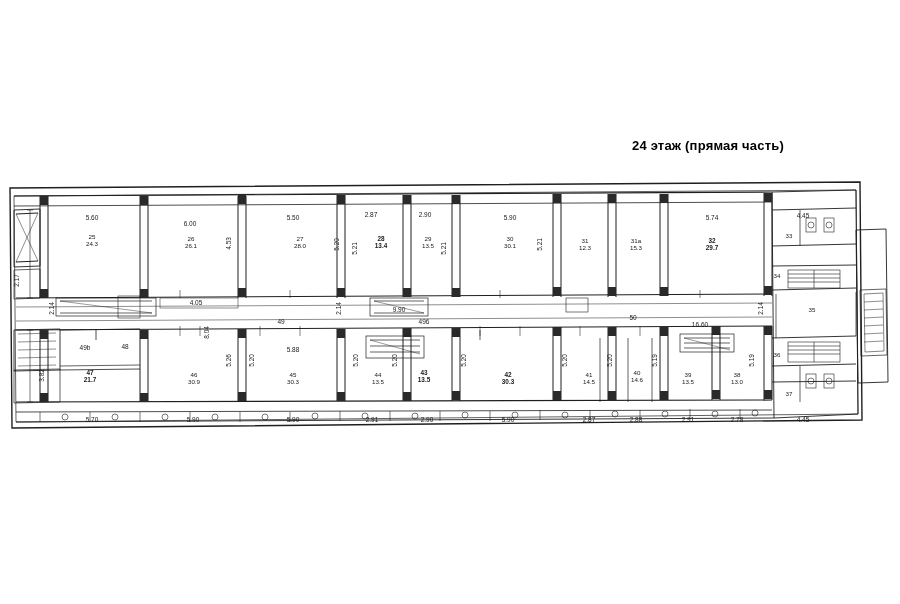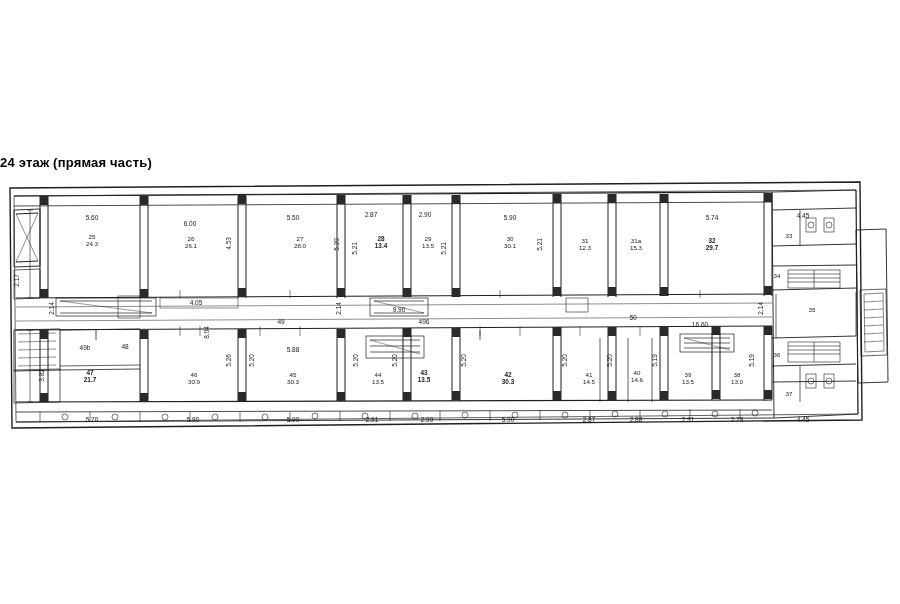"24 этаж (прямая часть)" #title { text-align: left -> right; top: 155px -> 138px }
